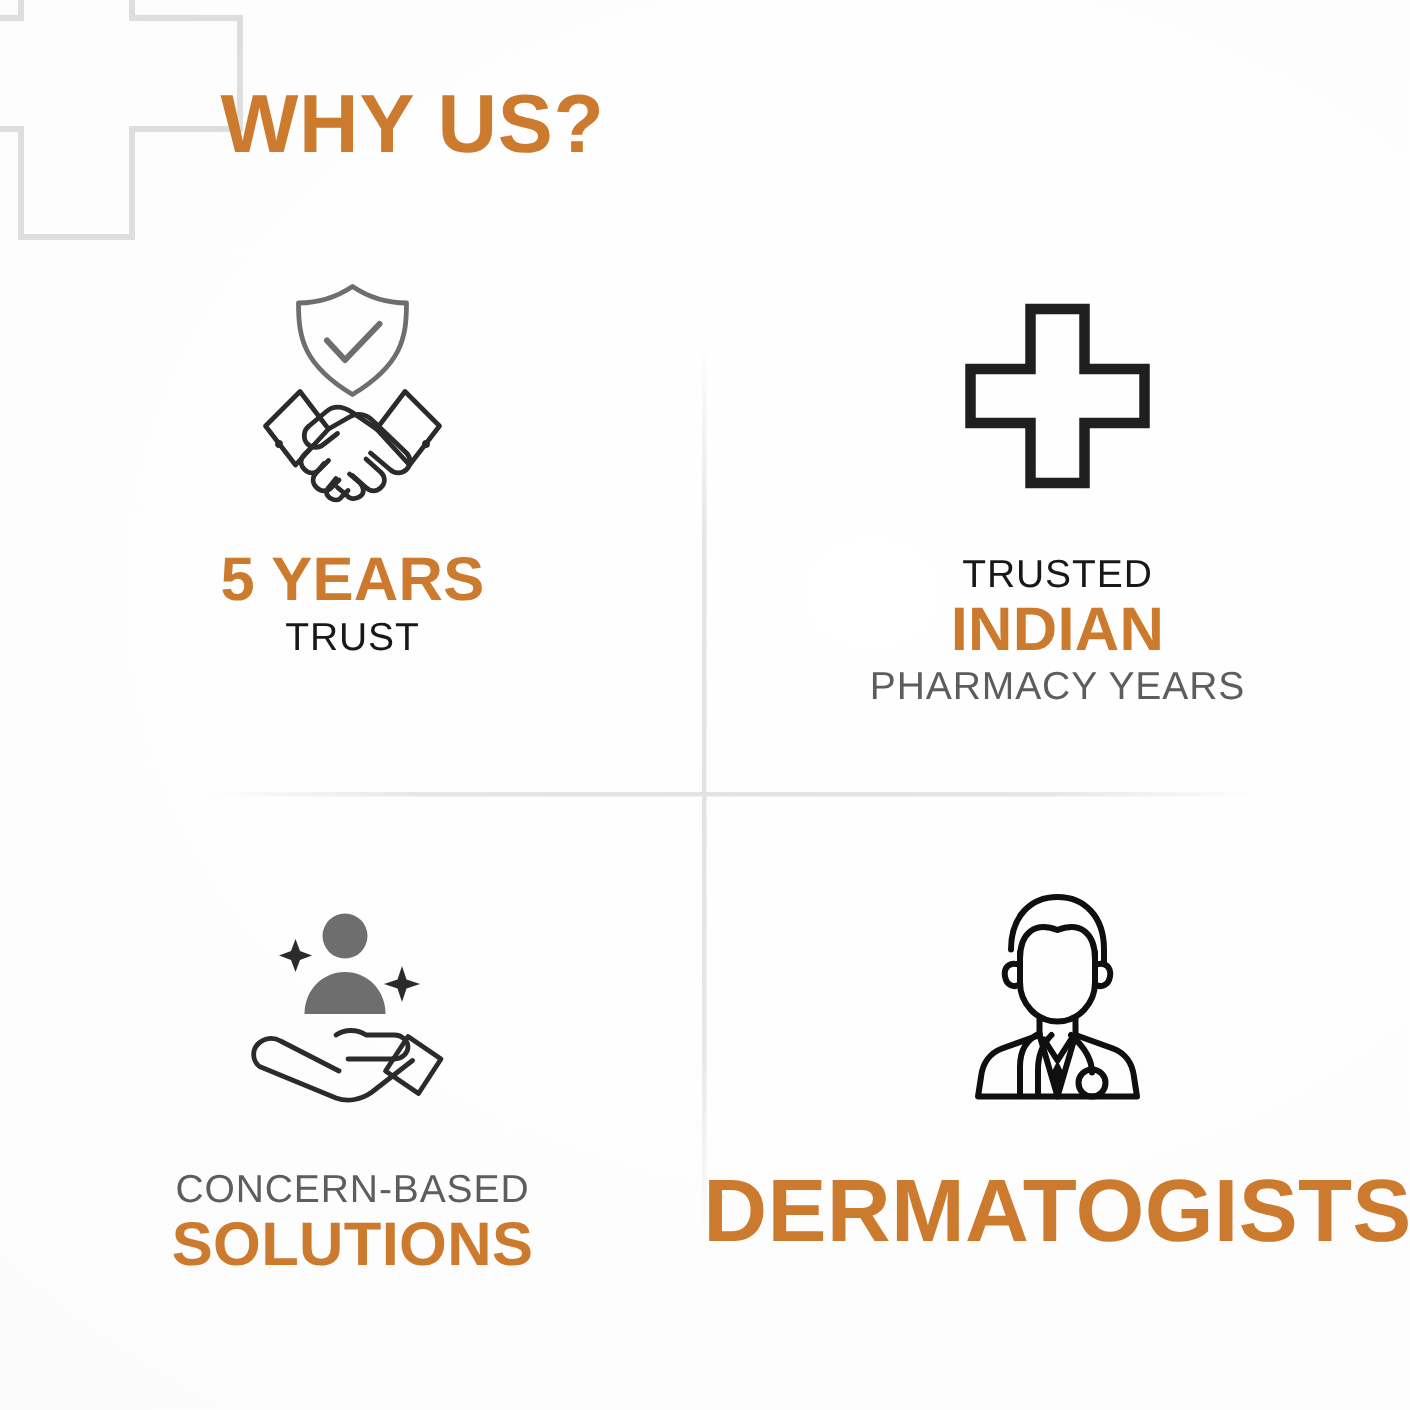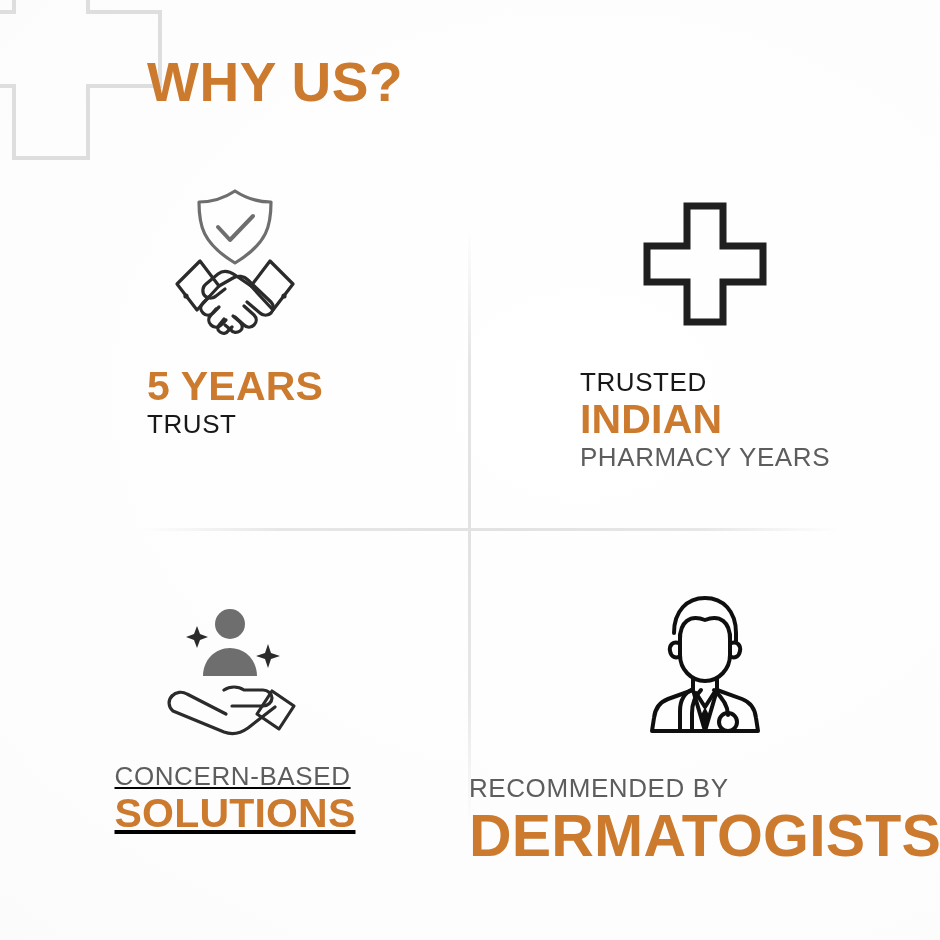"5 YEARS" .quad-text { text-align: none -> center }
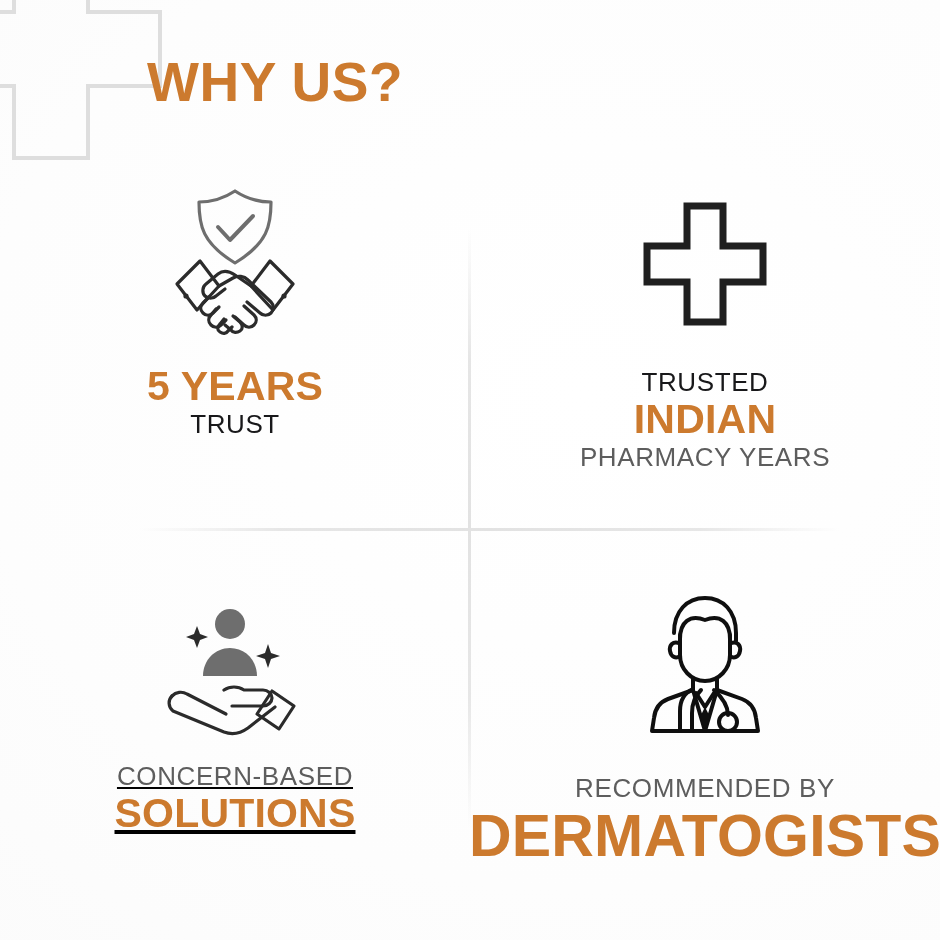"CONCERN-BASED" .q3 .quad-text { margin-top: 14px -> 30px; text-decoration: underline -> none }
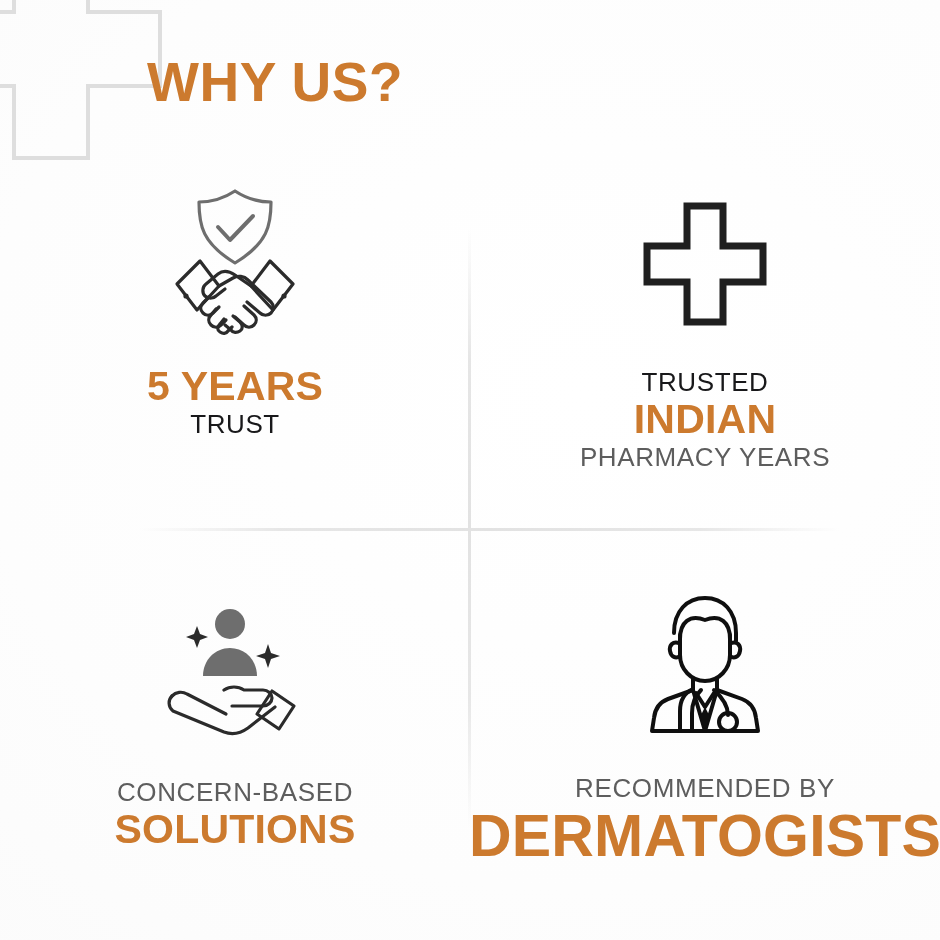"RECOMMENDED BY" div.line-gray { html: <div>RECOMMENDED BY</div> -> none }
